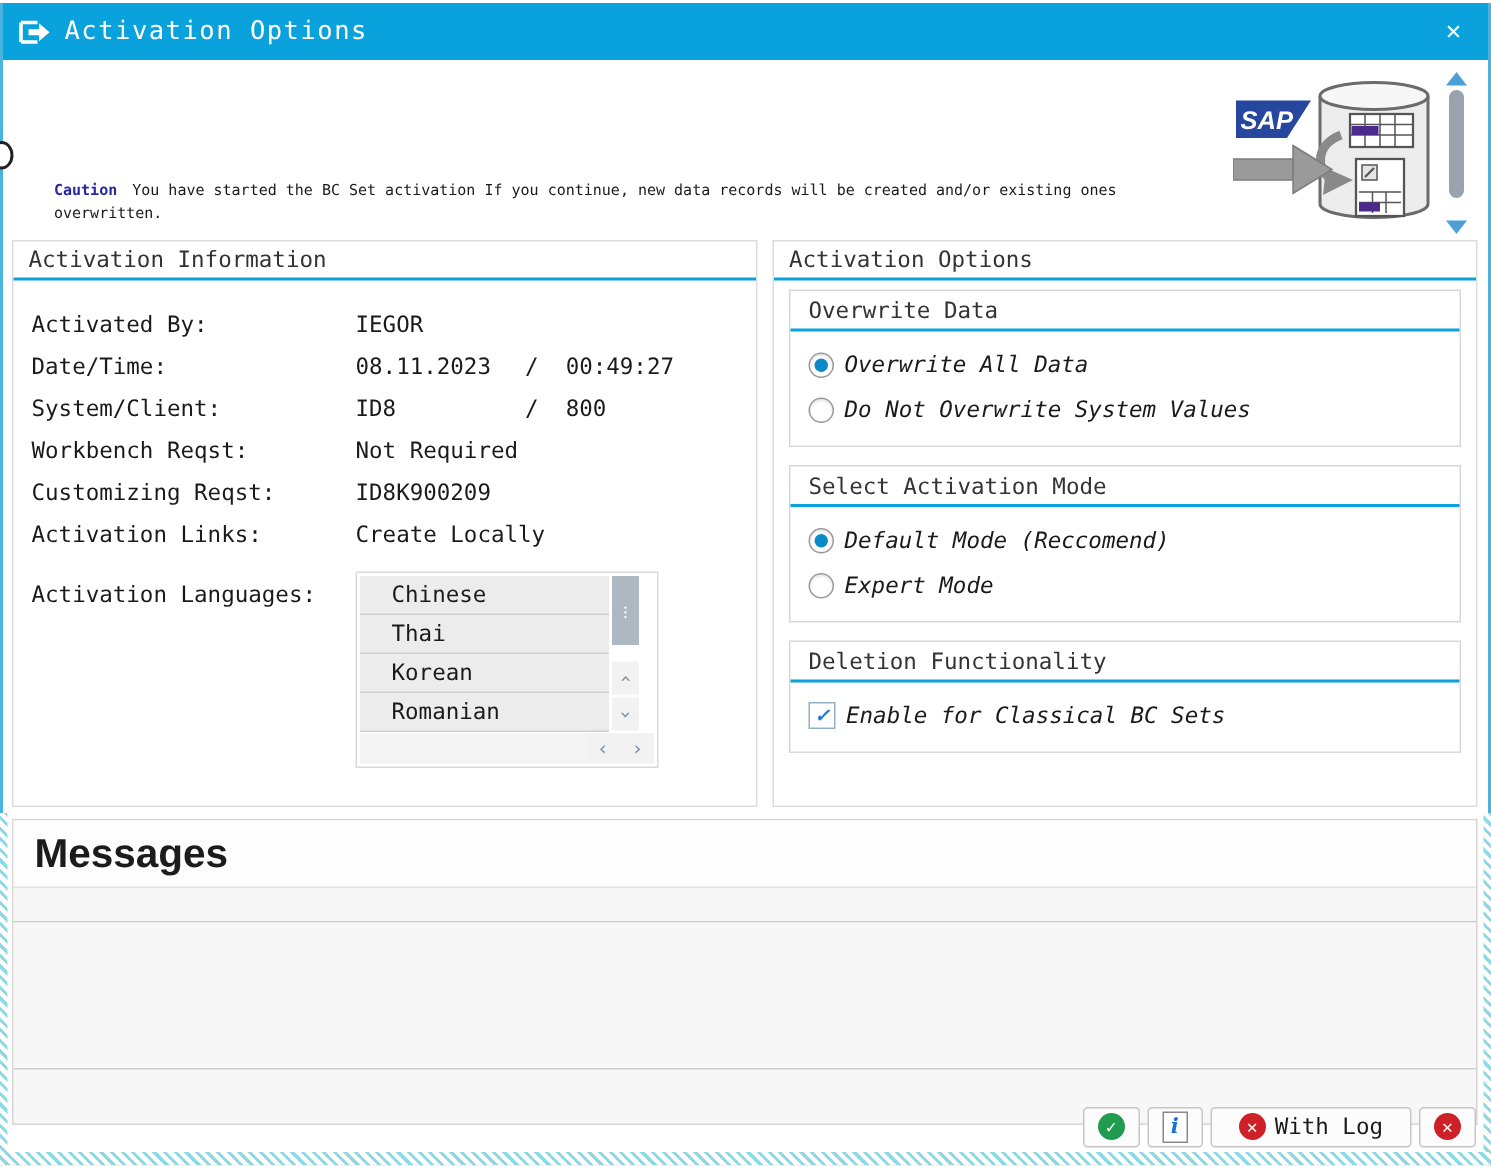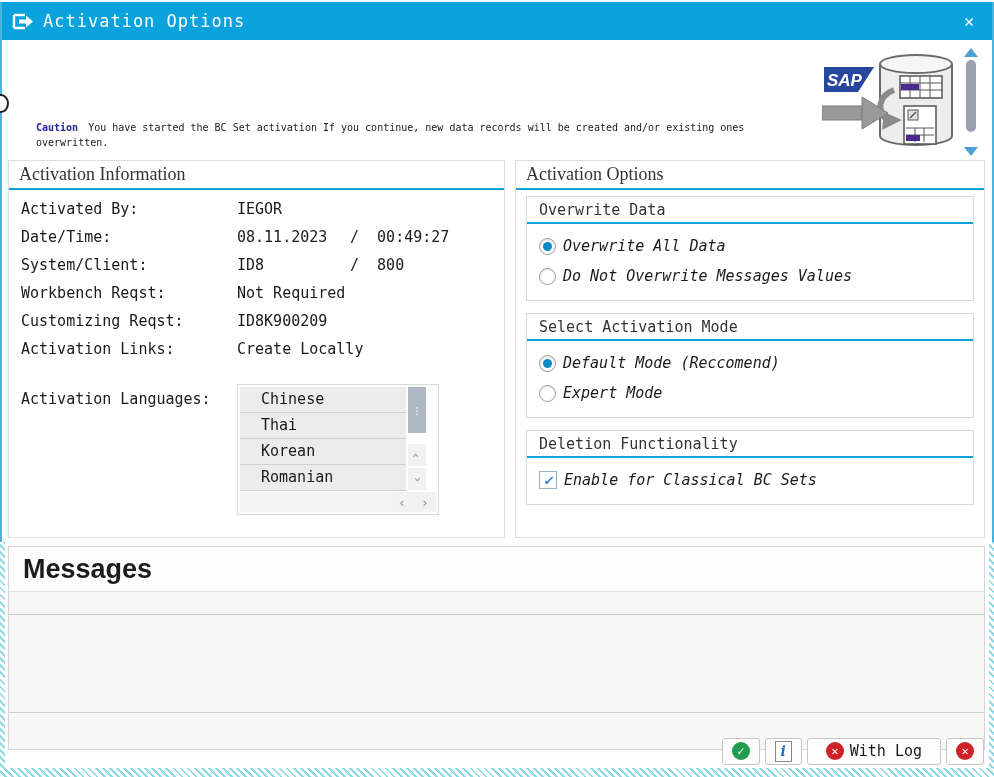"Activation Information" .panel-hd { font-family: Liberation Serif, serif -> none; font-size: 18px -> 15px }
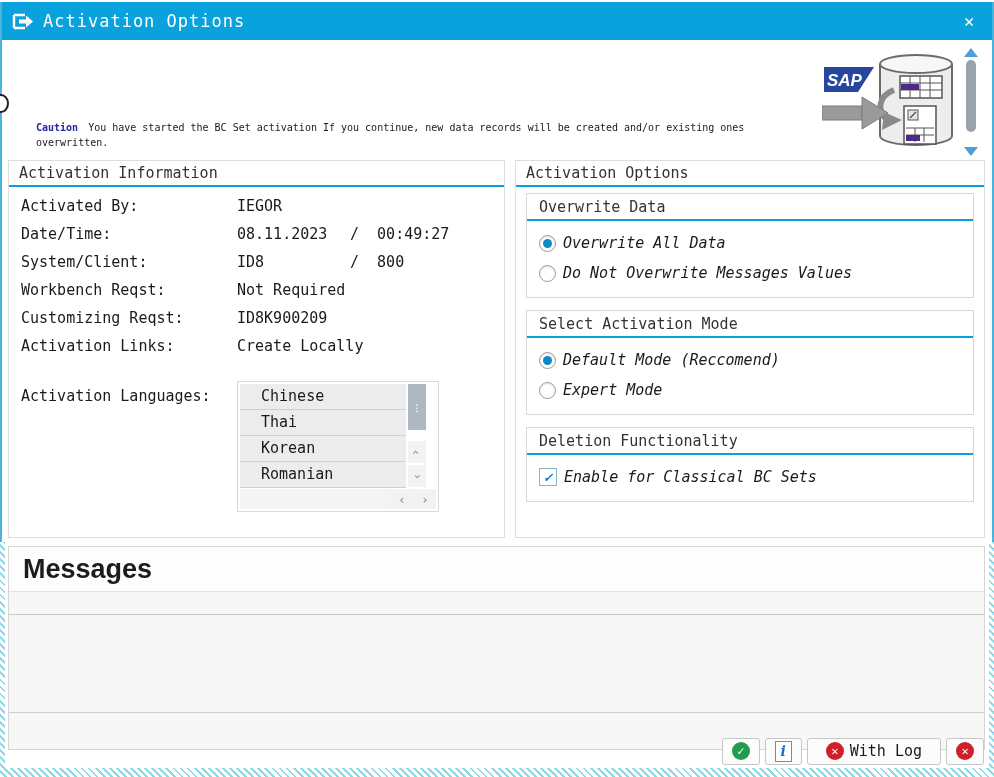"Activated By:" .info-row { align-items: flex-start -> flex-end }
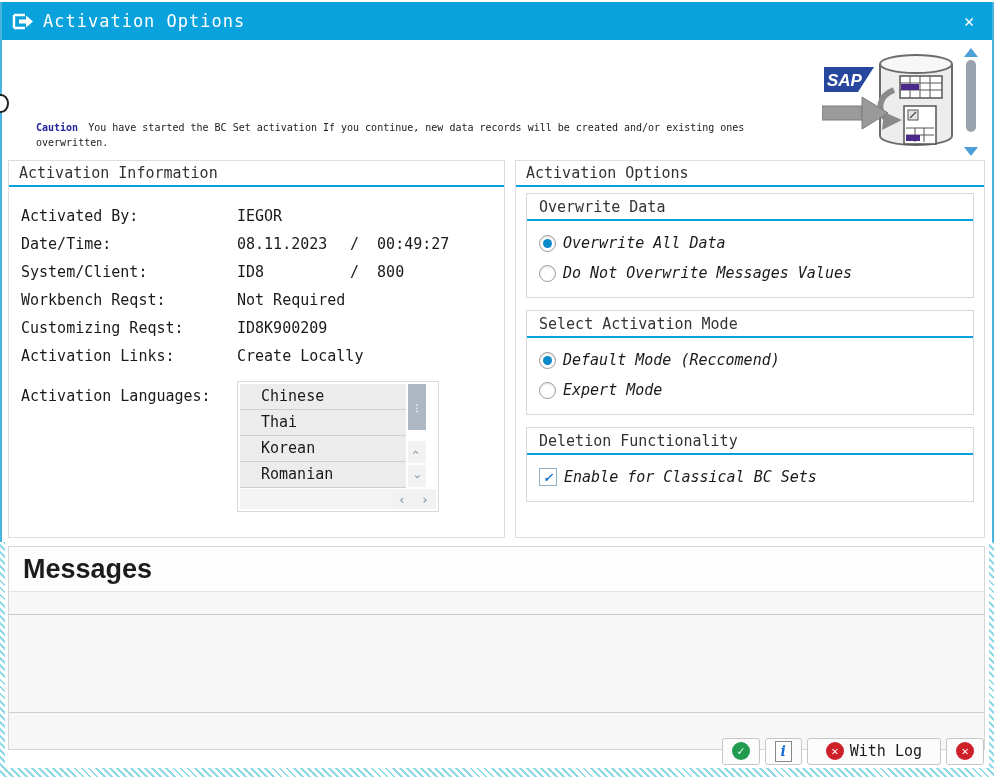"Do Not Overwrite Messages Values" span { text: Messages -> System }
